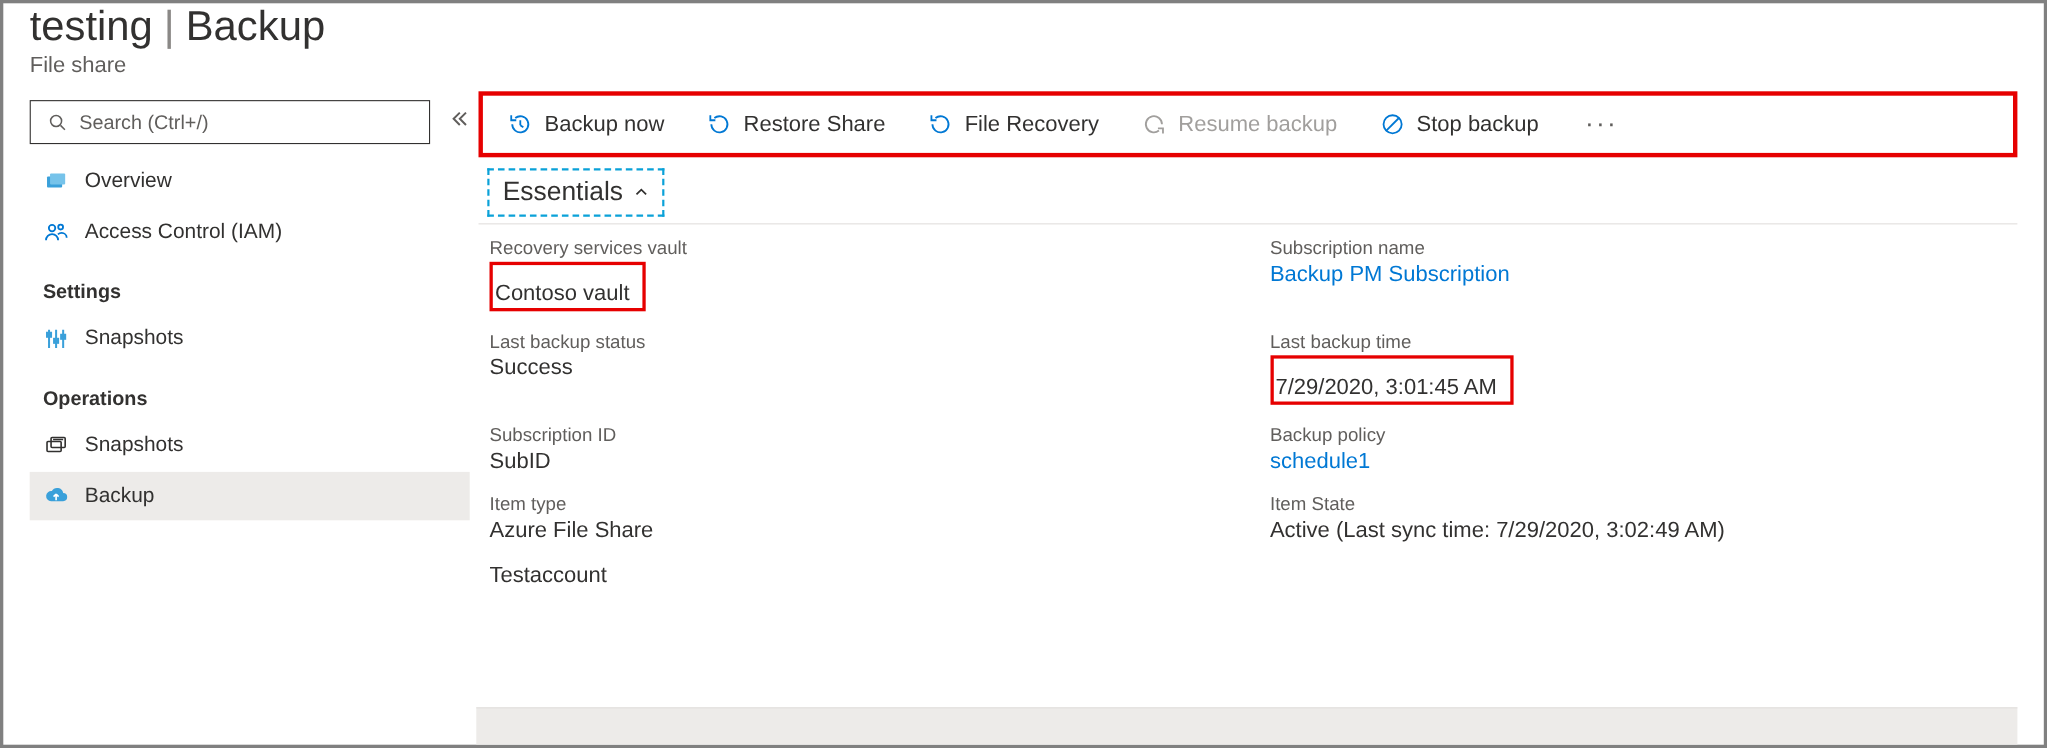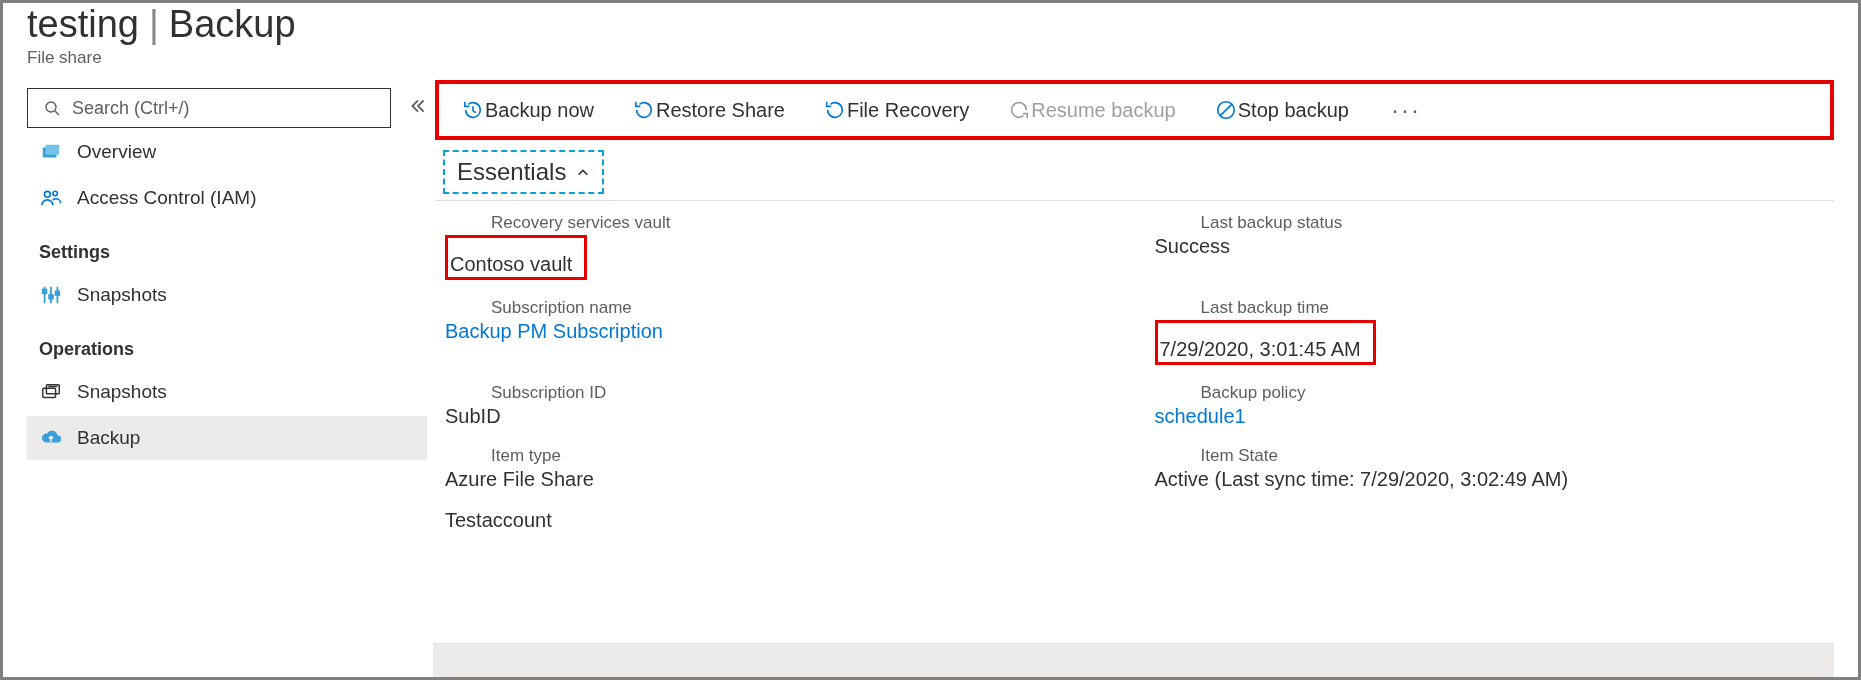"File share" .subtitle { font-size: 17px -> 20px }
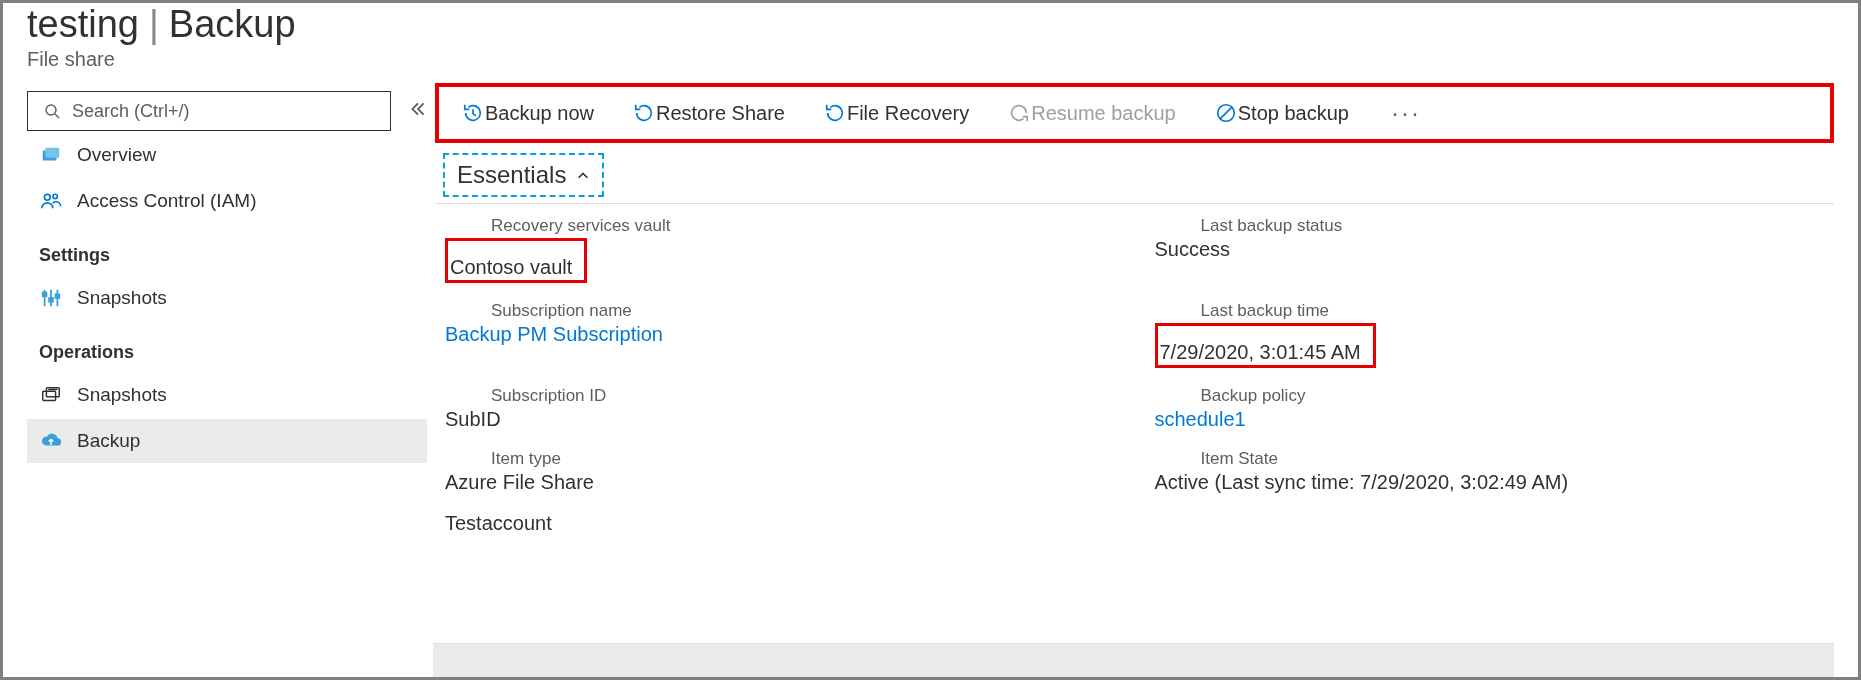"Search (Ctrl+/)" .search-row { margin-bottom: none -> 10px }
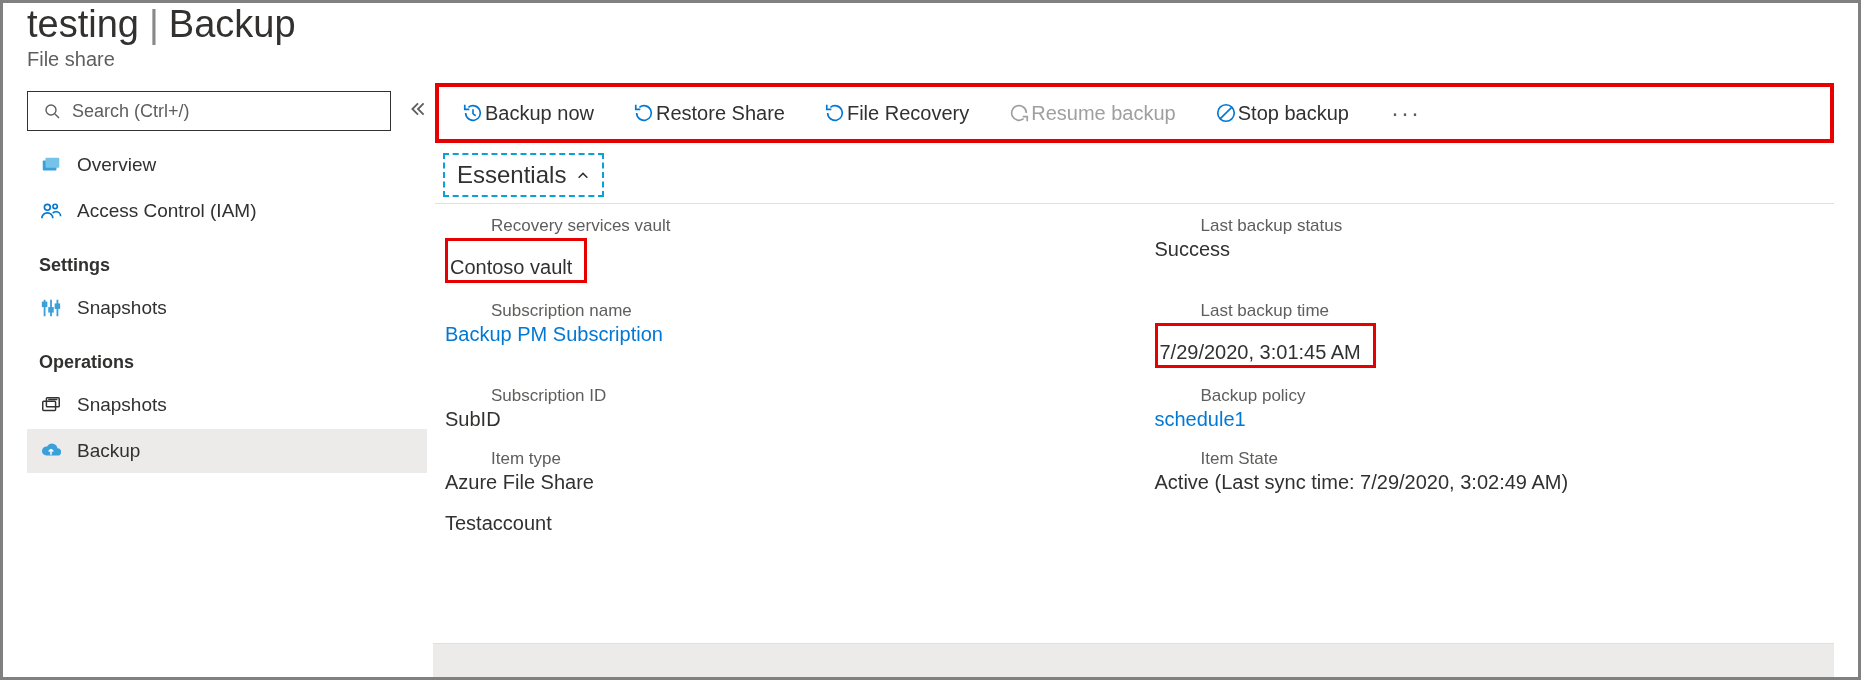"Backup now" .toolbar-btn { gap: none -> 10px }
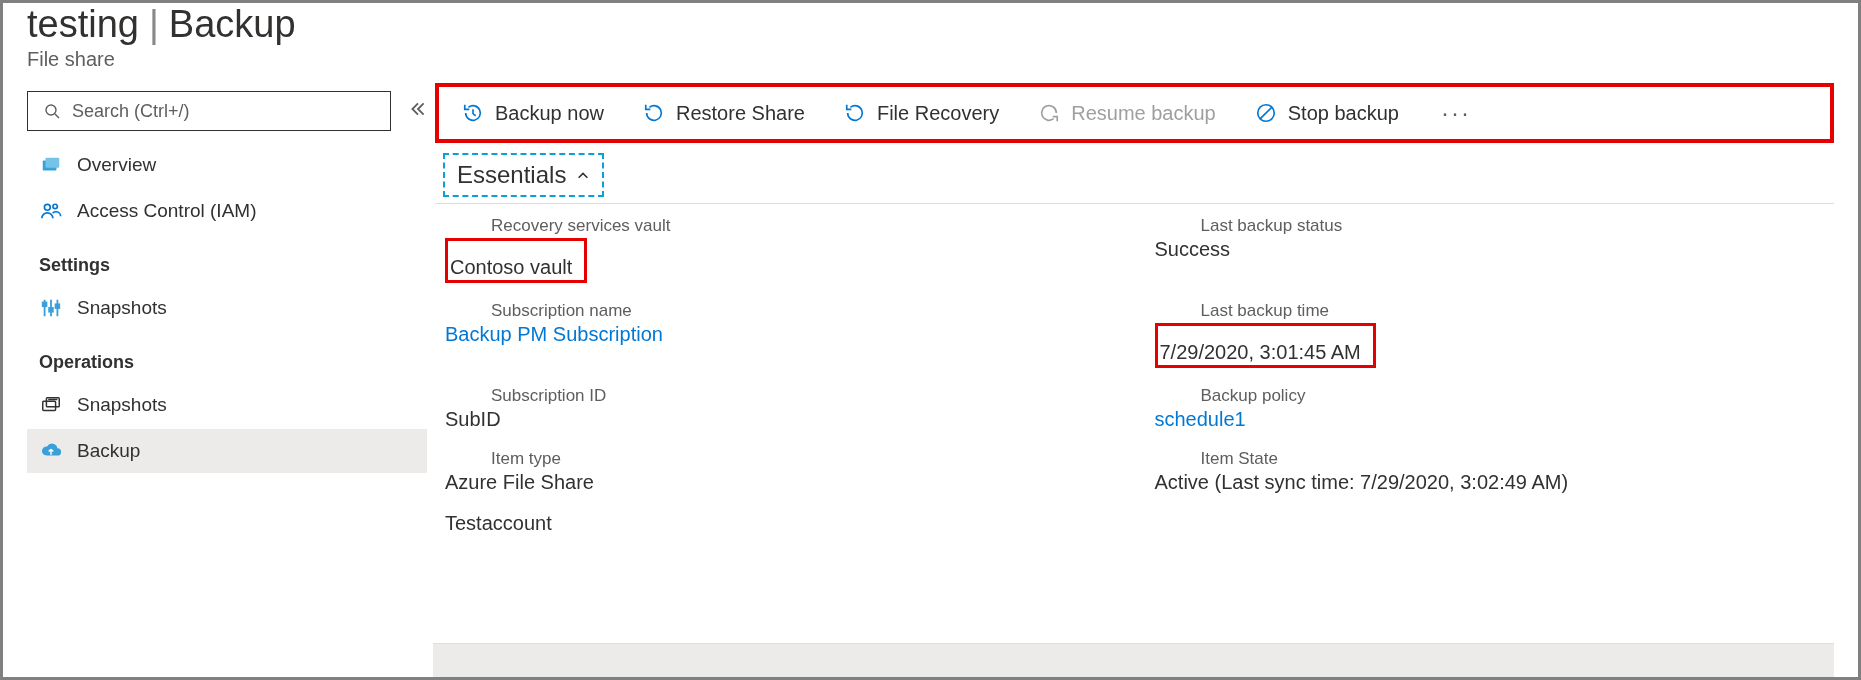"Recovery services vault" .meta-label { margin-left: 46px -> none }
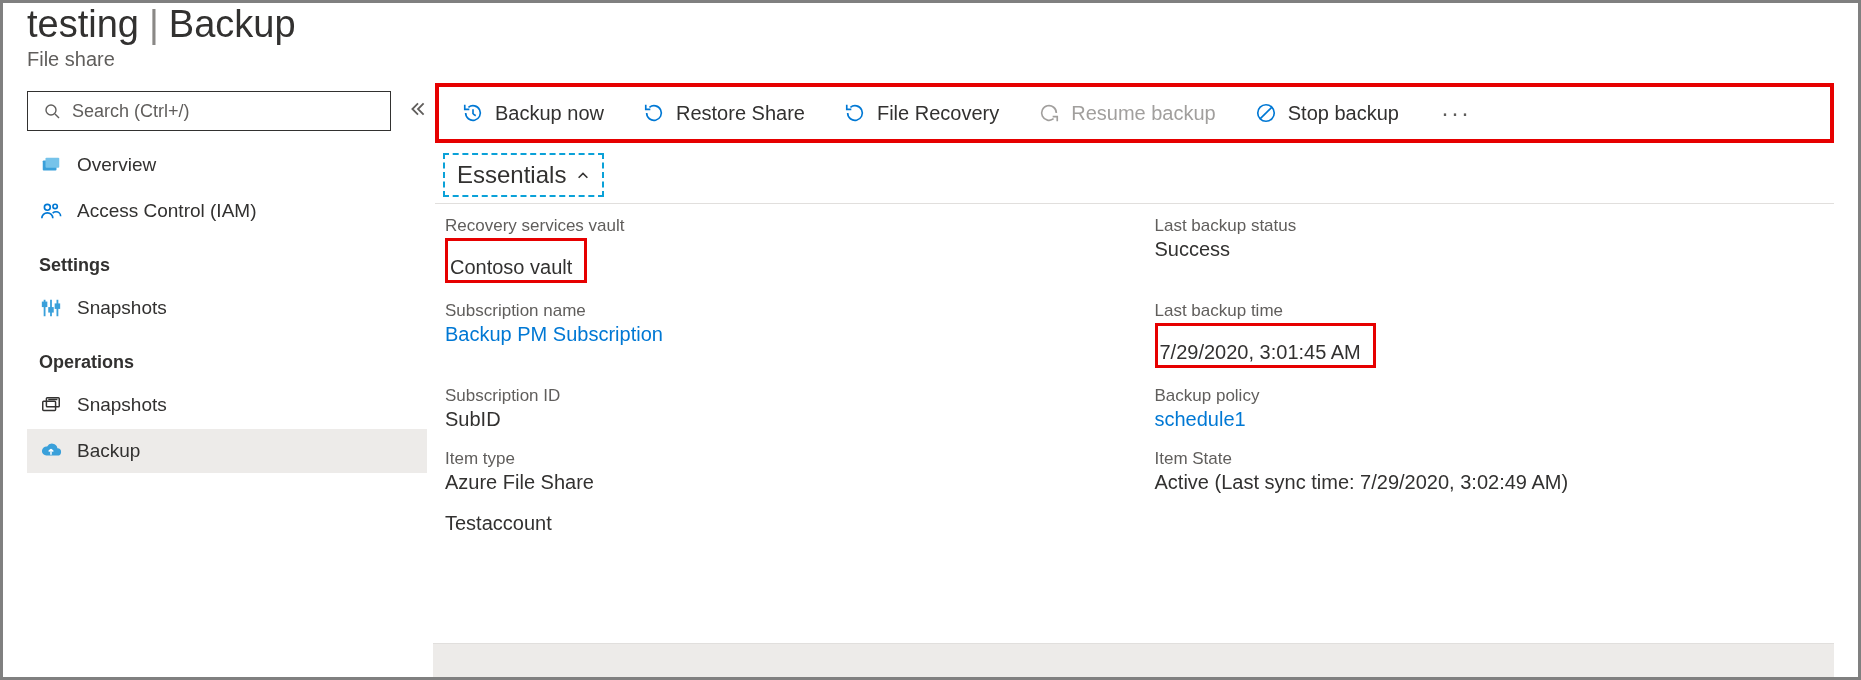"Last backup status" div.meta-item { order: before "Subscription name" -> after "Subscription name" }
